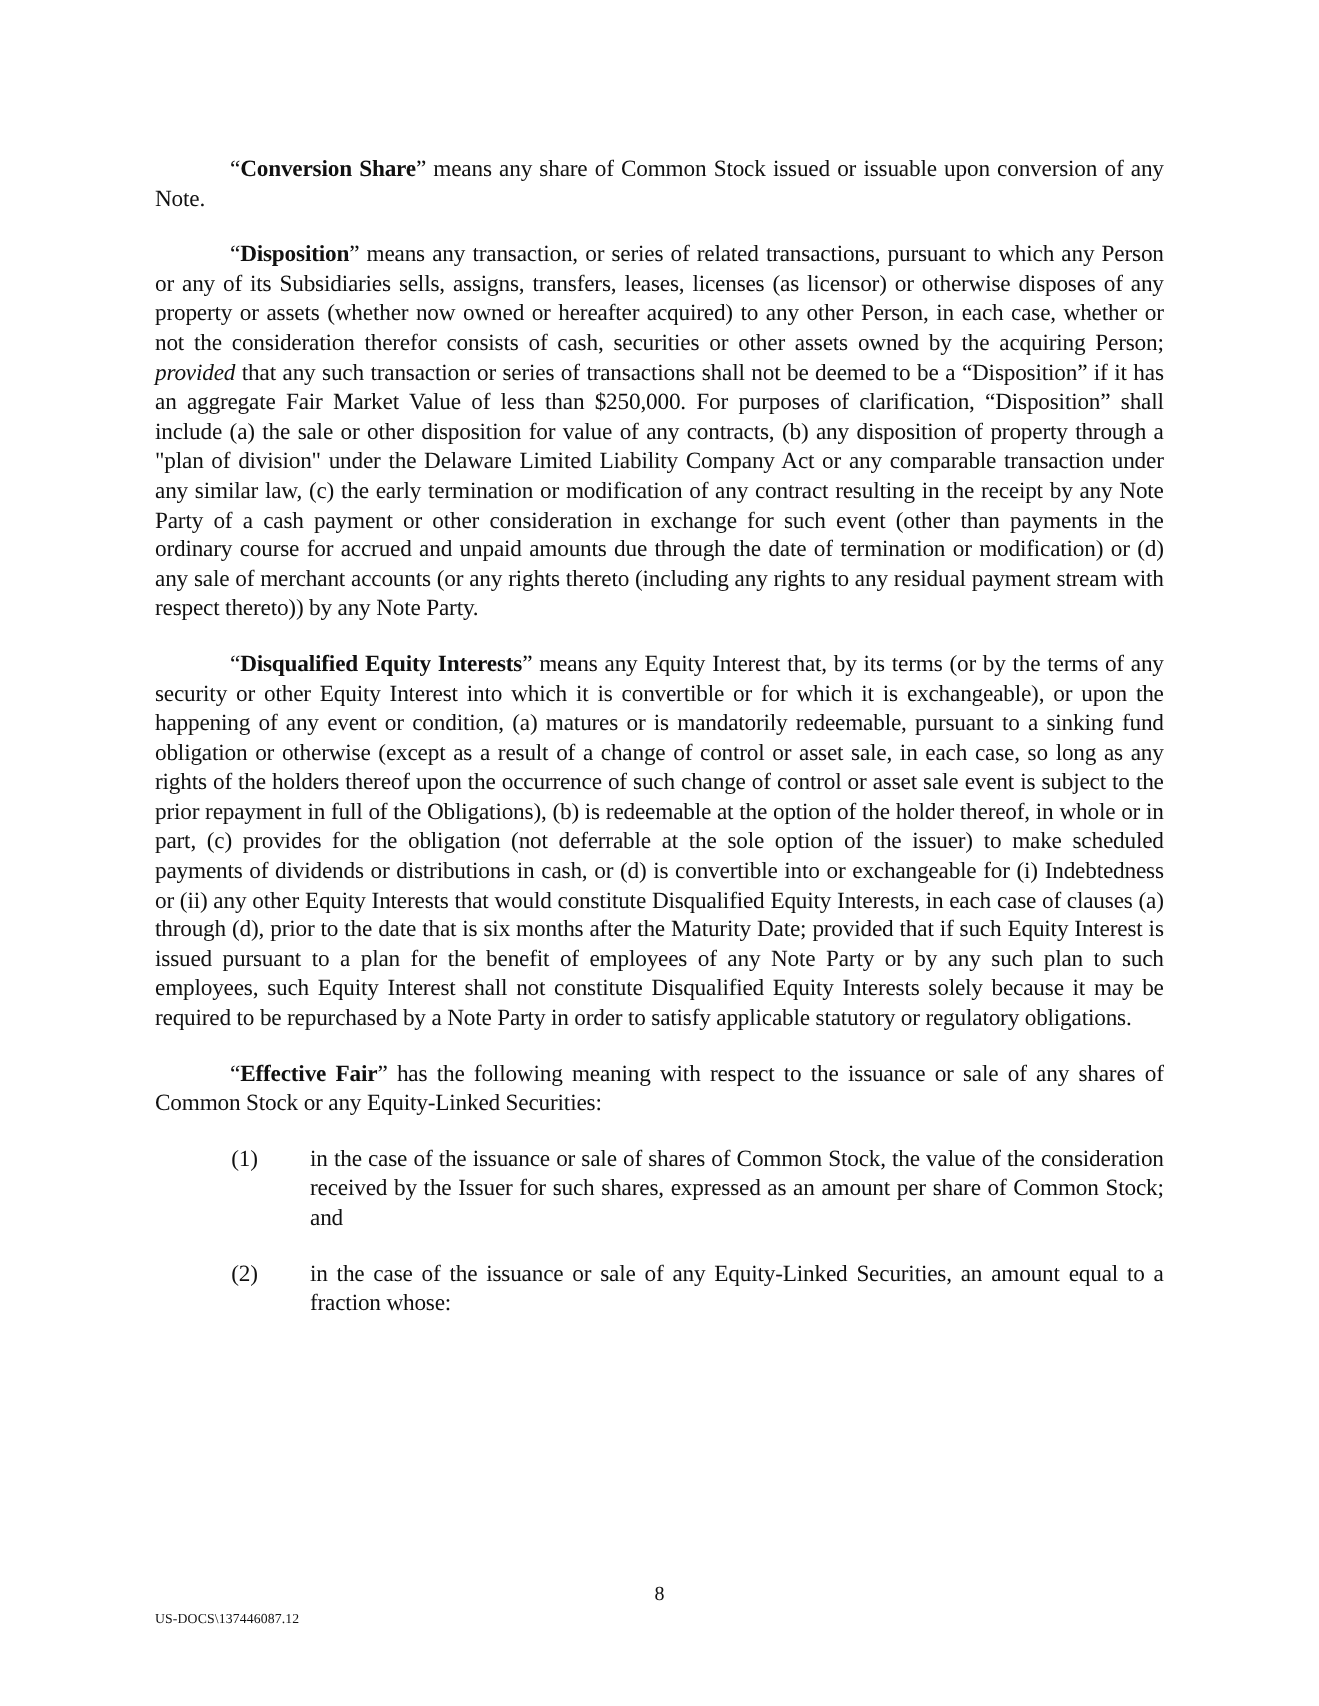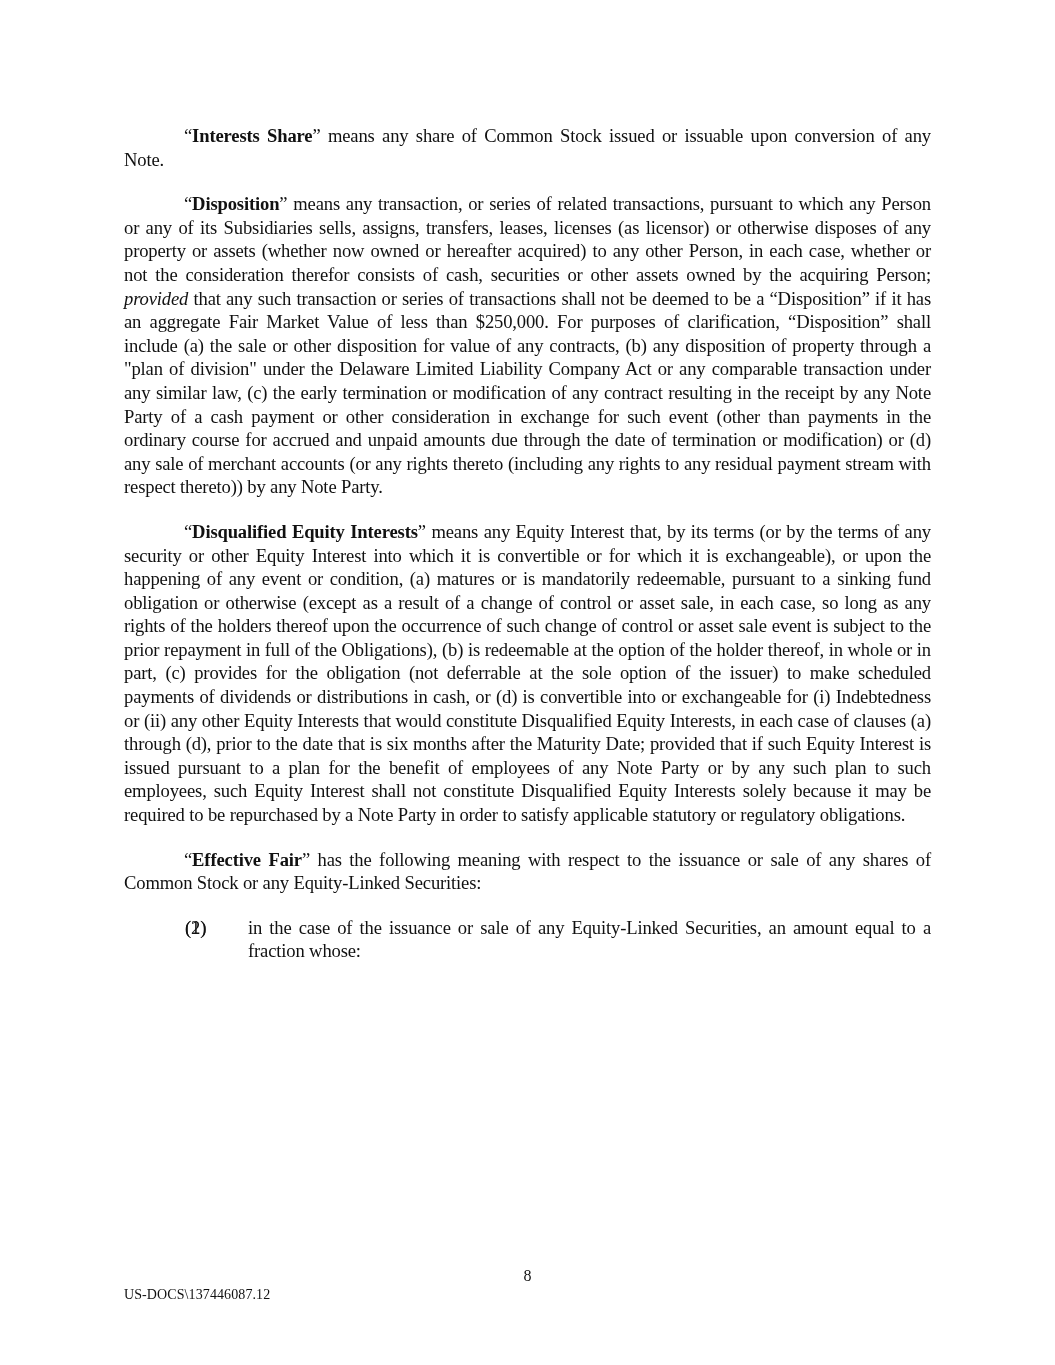"Interests Share" span.term { text: Interests -> Conversion }
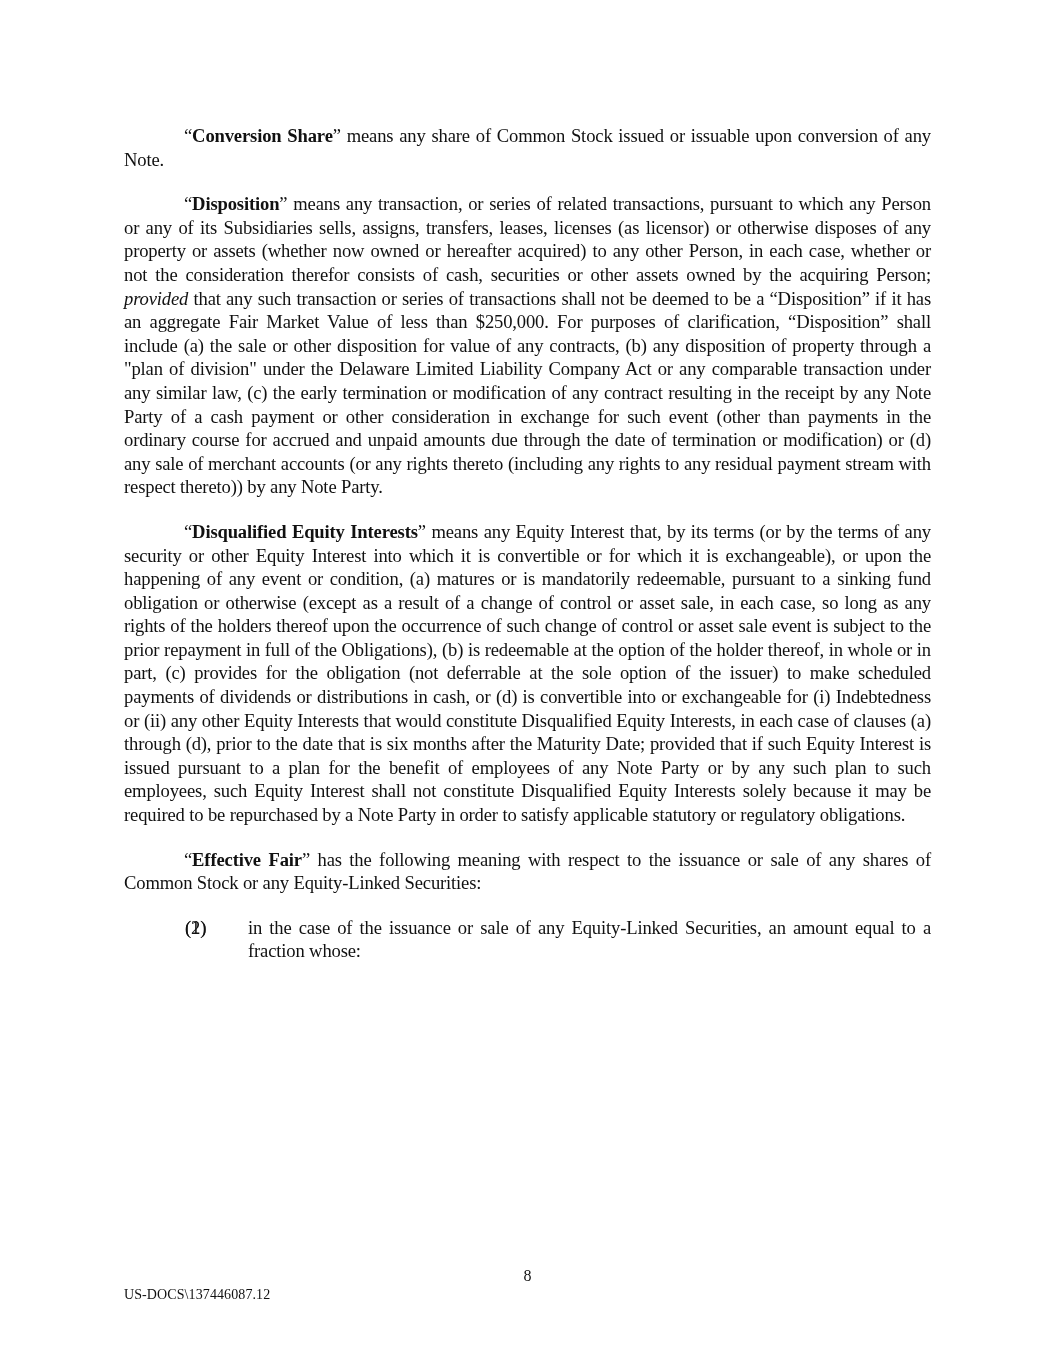"in the case of the issuance or sale of shares" span { html: none -> <span>in the case of the issuance or sale of shares of Common Stock, the value of the consideration received by the Issuer for such shares, expressed as an amount per share of Common Stock; and</span> }
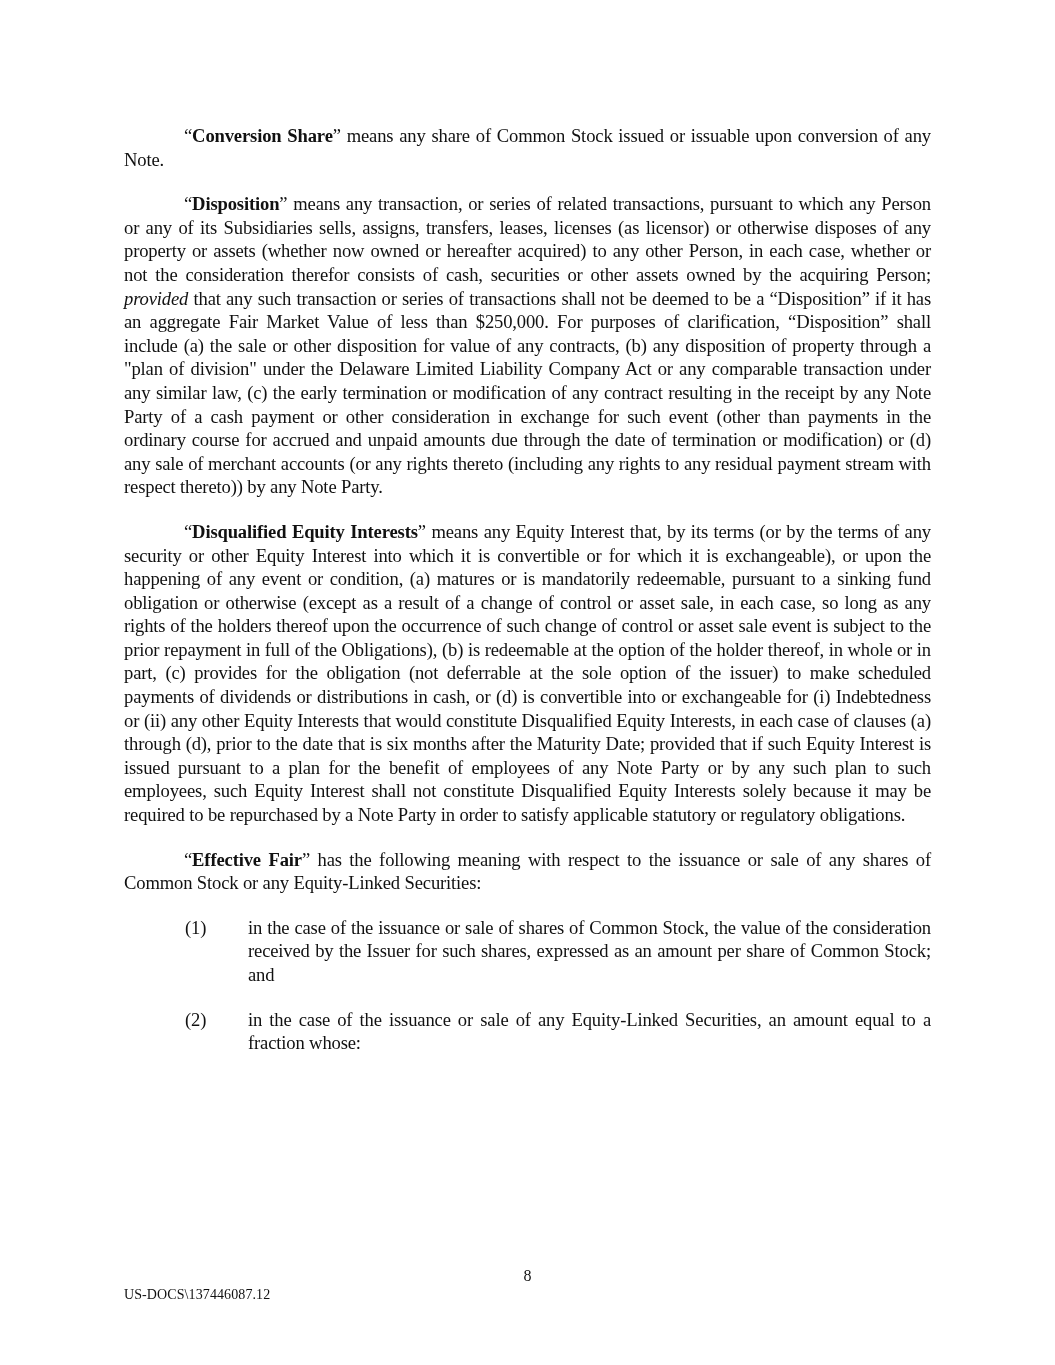"US-DOCS\137446087.12" .doc-id { font-size: 14px -> 11px }
